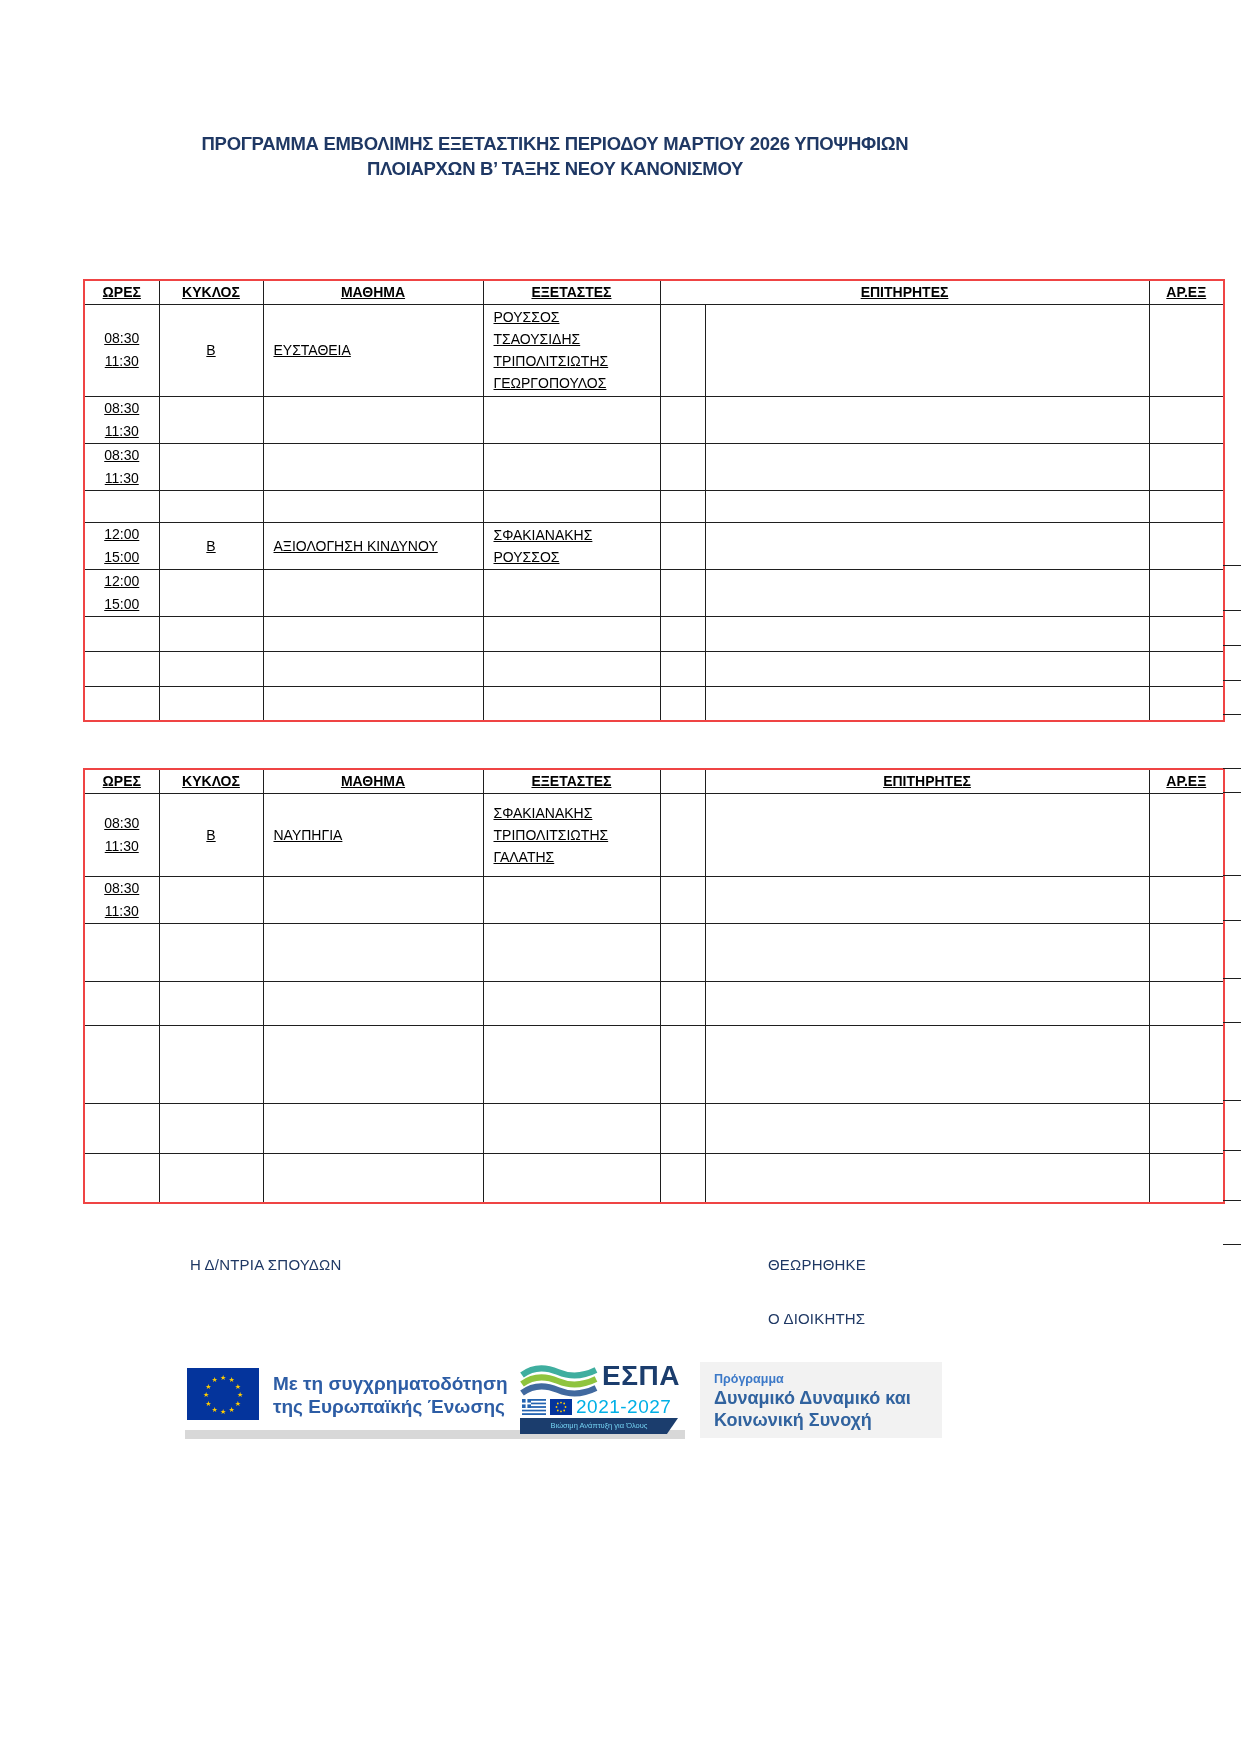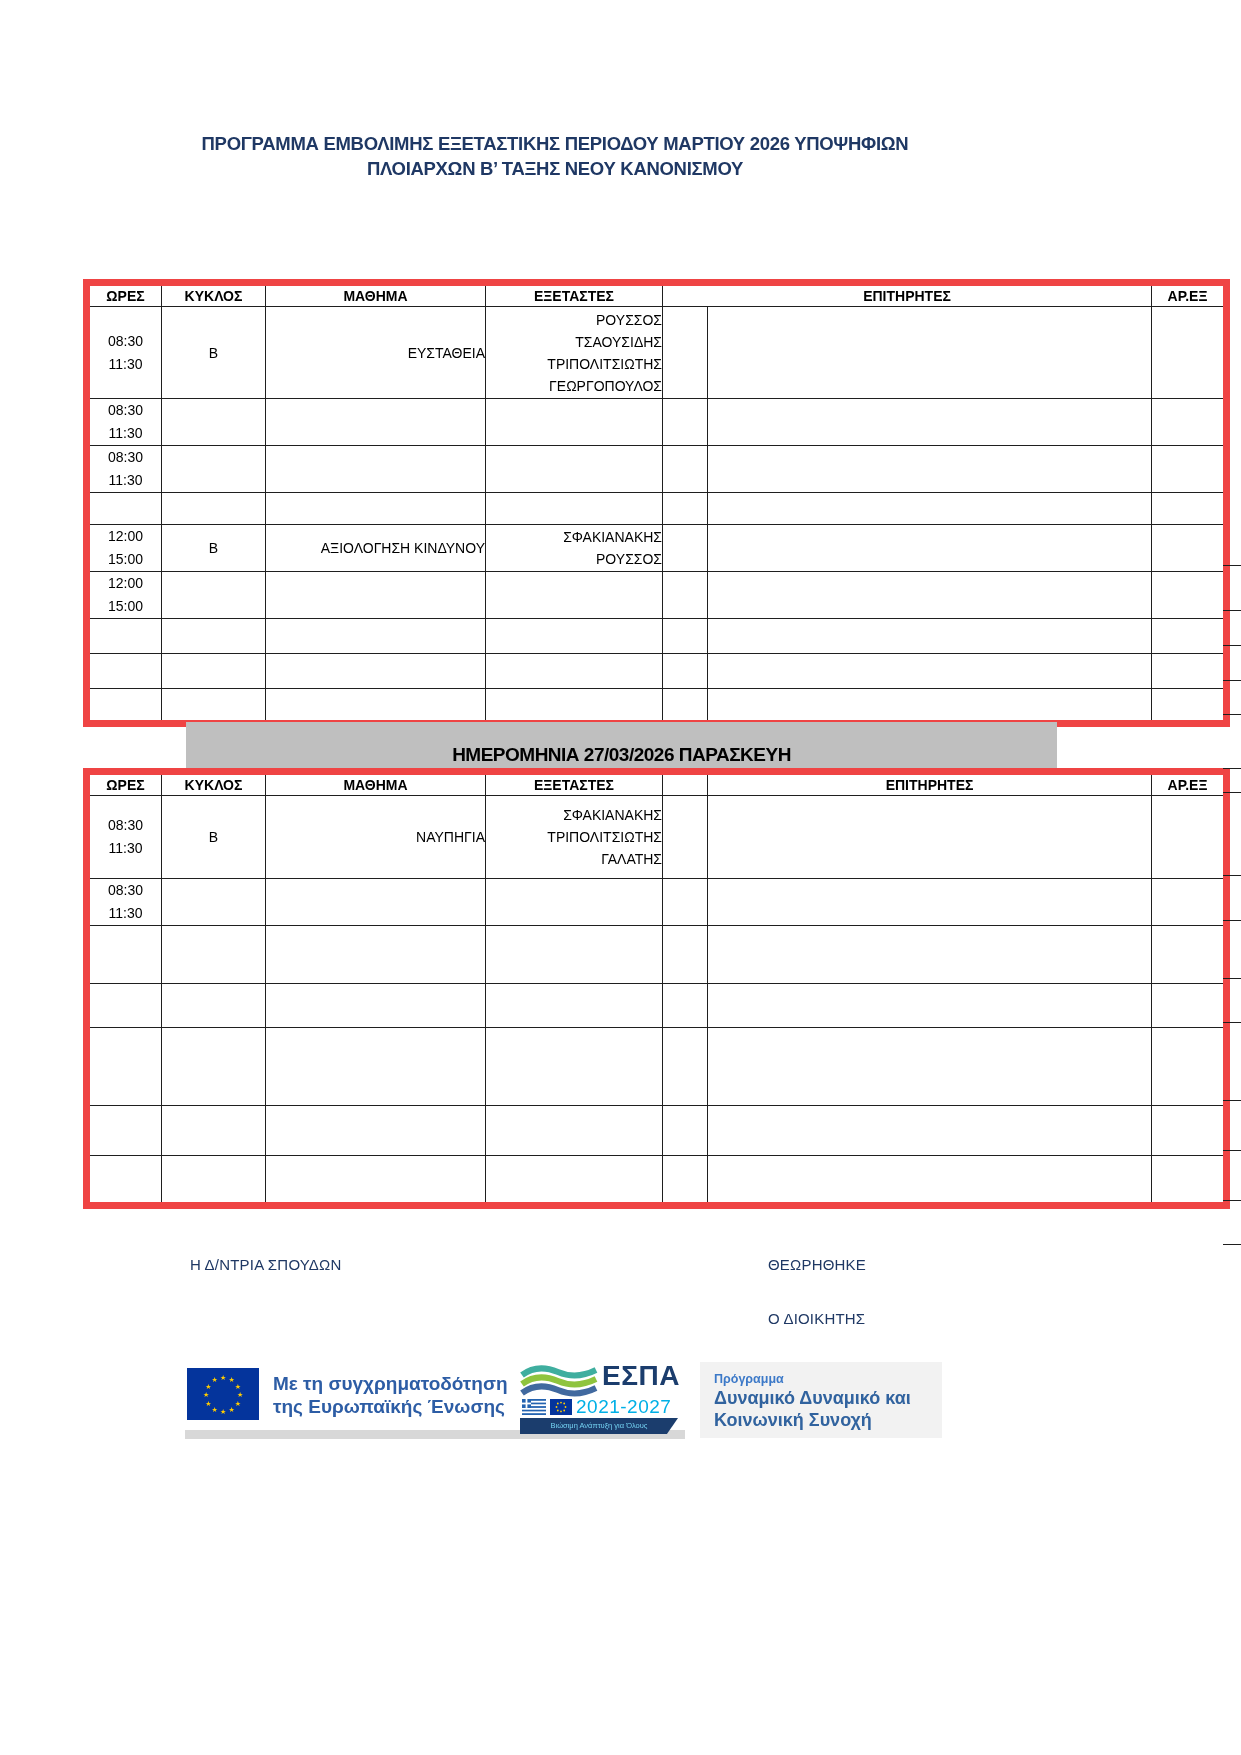"ΩΡΕΣ" table.sched { border: 7px solid #ef4444 -> 2px solid #ef4444; text-decoration: none -> underline }
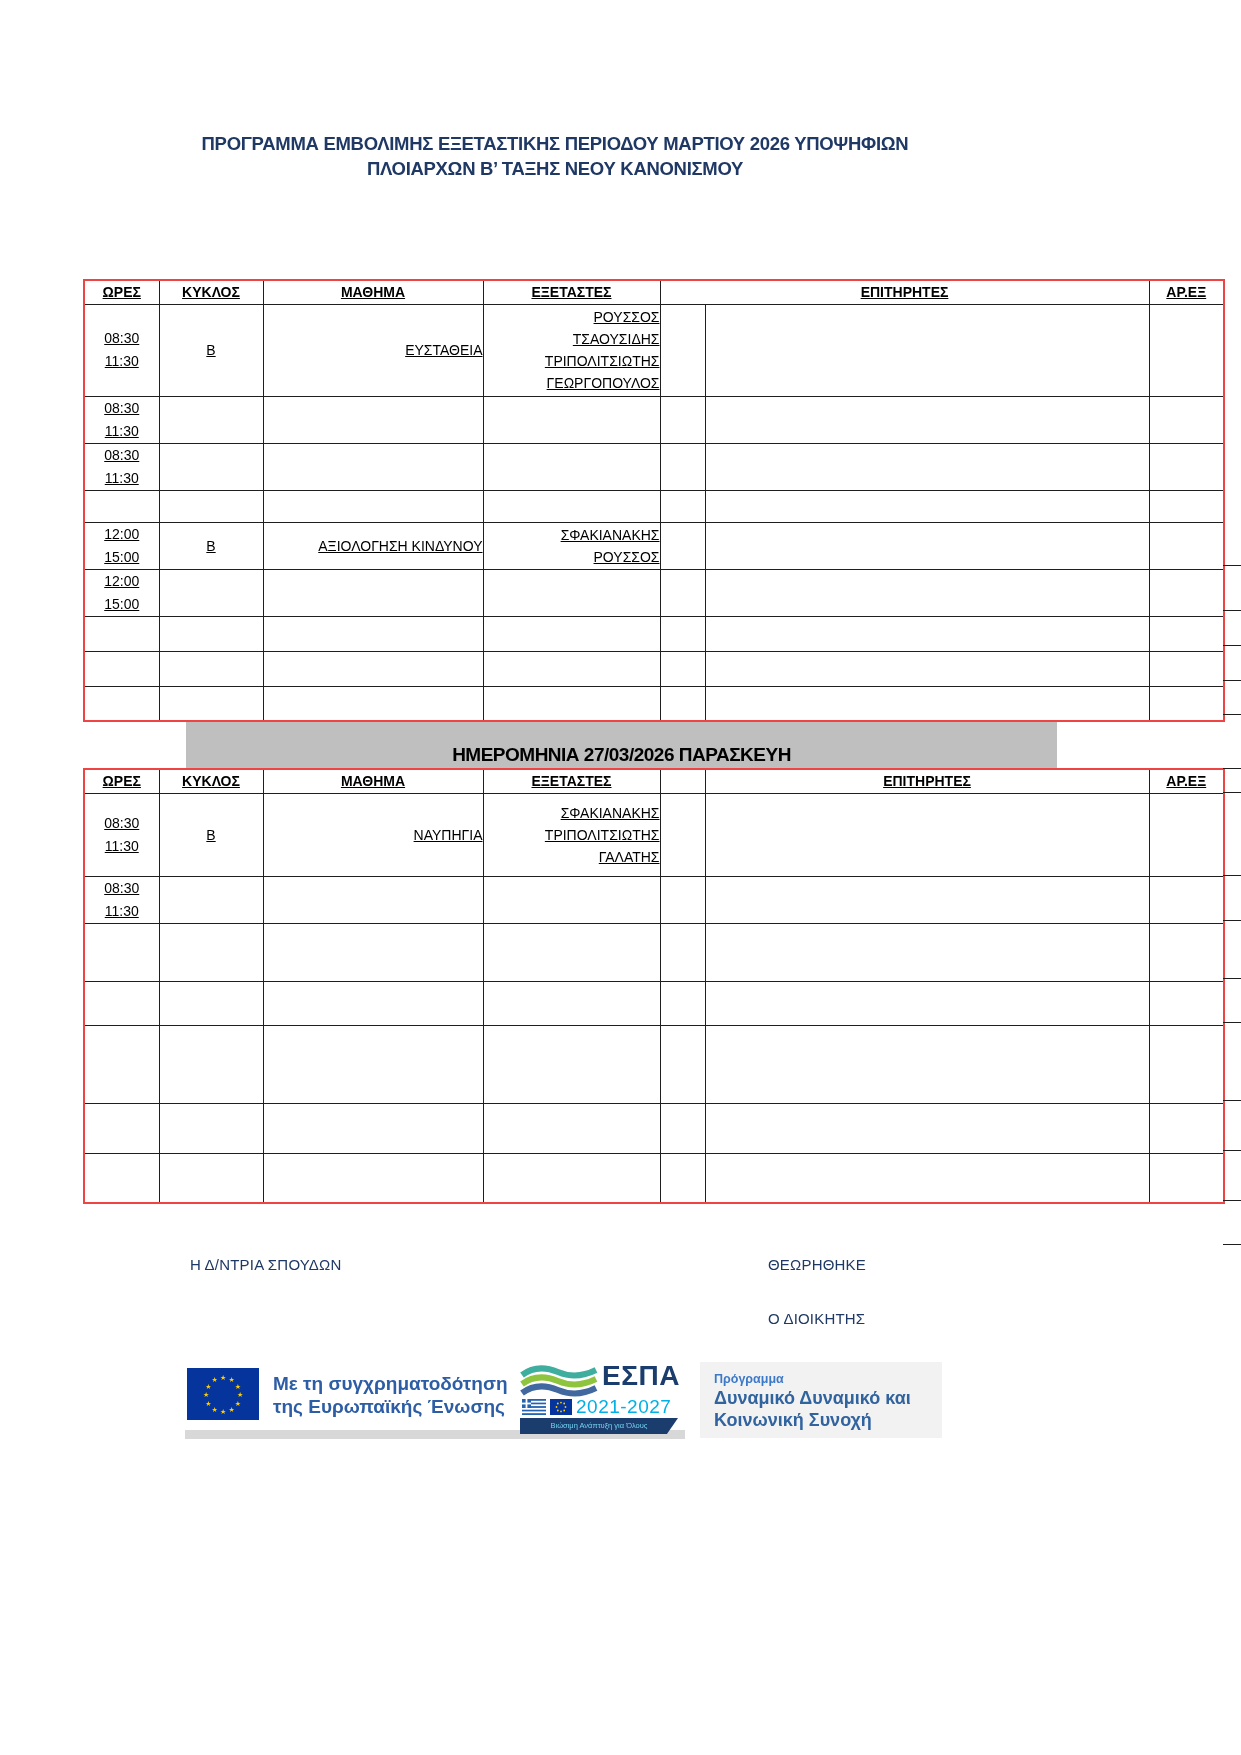"ΡΟΥΣΣΟΣ" td.cs, td.ce { text-align: right -> left }
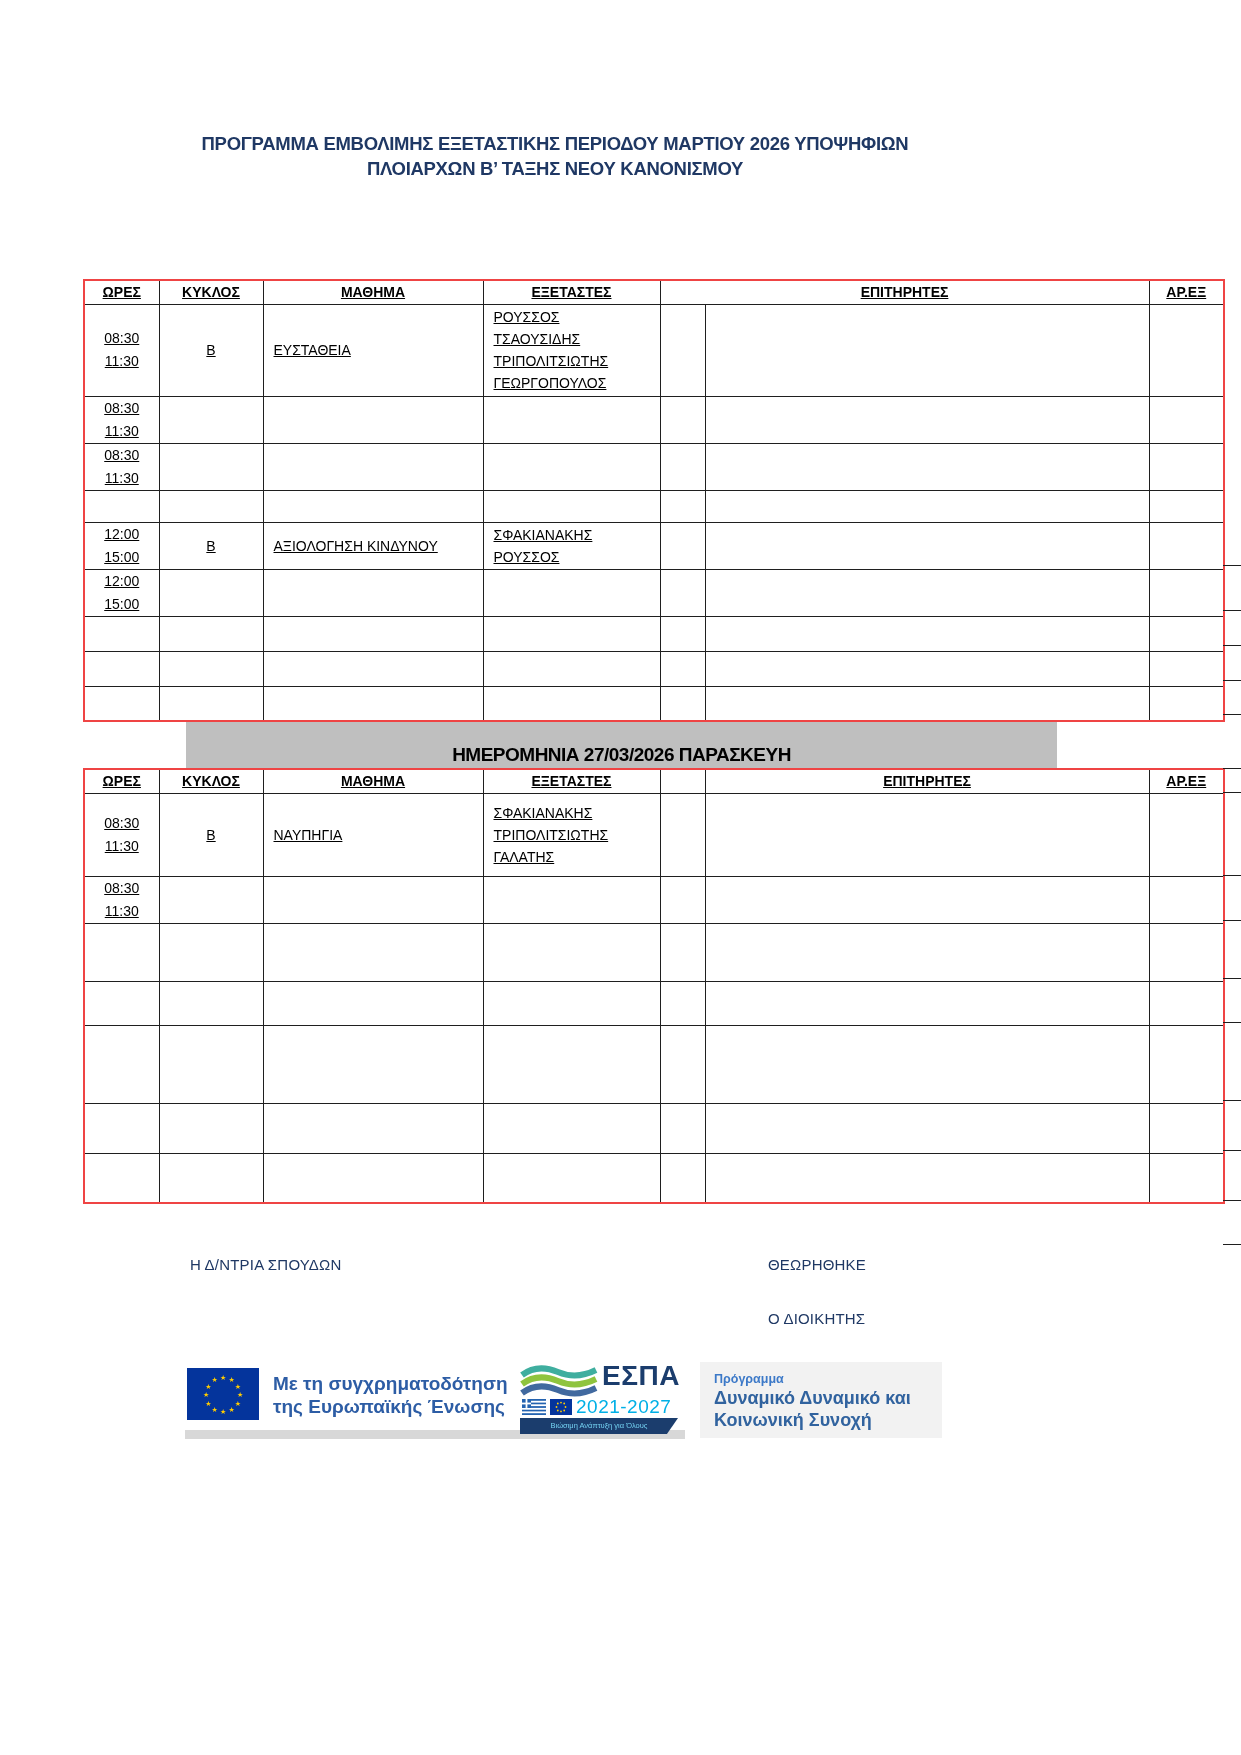"ΗΜΕΡΟΜΗΝΙΑ 27/03/2026 ΠΑΡΑΣΚΕΥΗ" div.banner { html: <div> <span>ΗΜΕΡΟΜΗΝΙΑ 27/03/2026 ΠΑΡΑΣΚΕΥΗ</span> </div> -> none }
